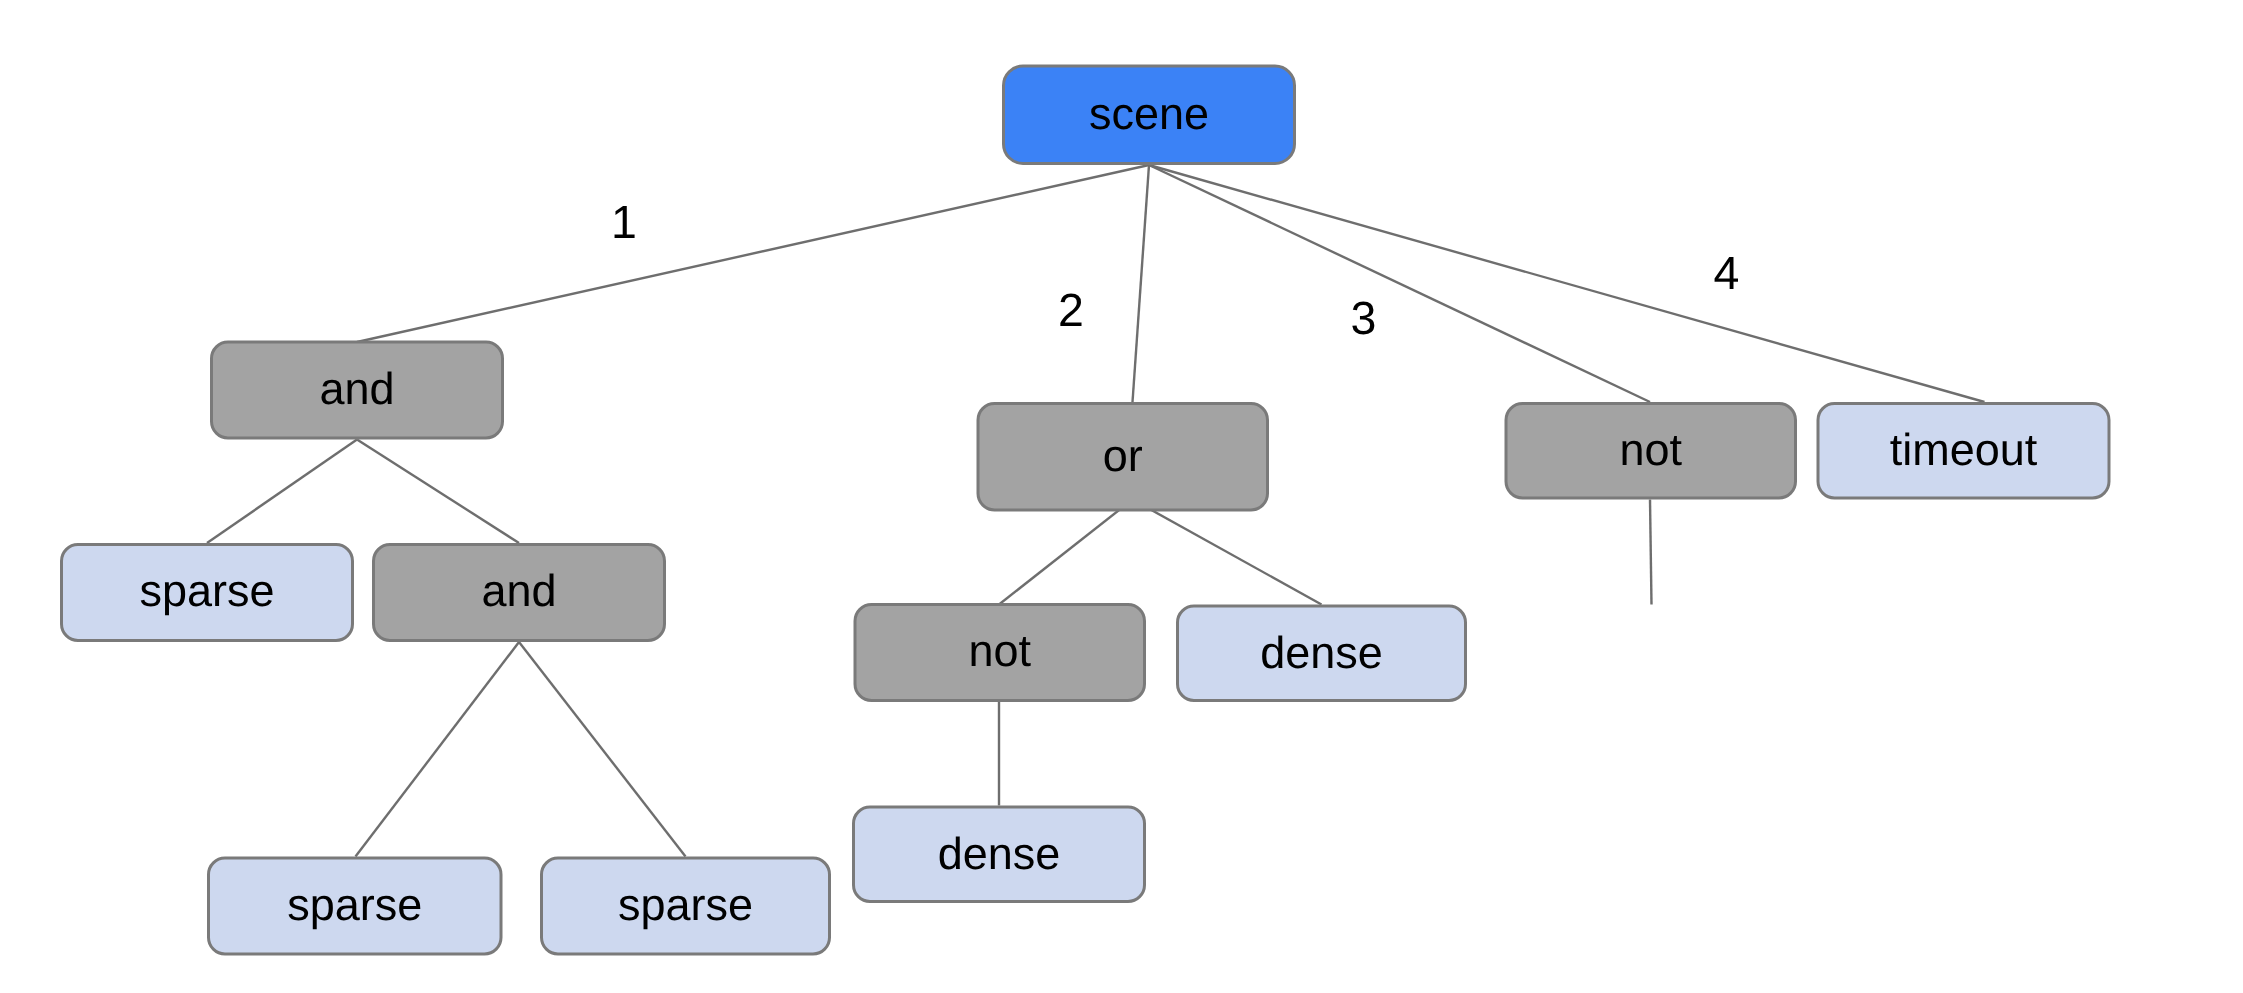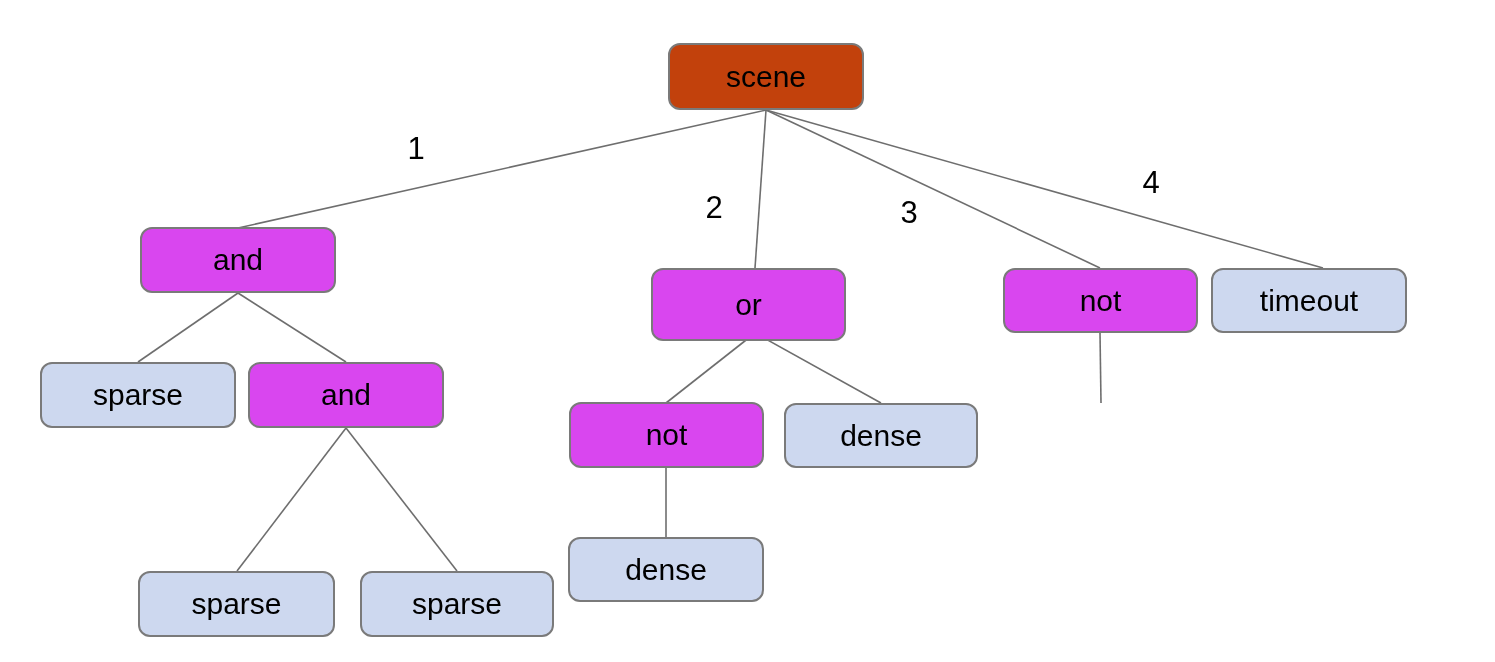"scene" .node.root { background: #c2410c -> #3b82f6; border-radius: none -> 14px }
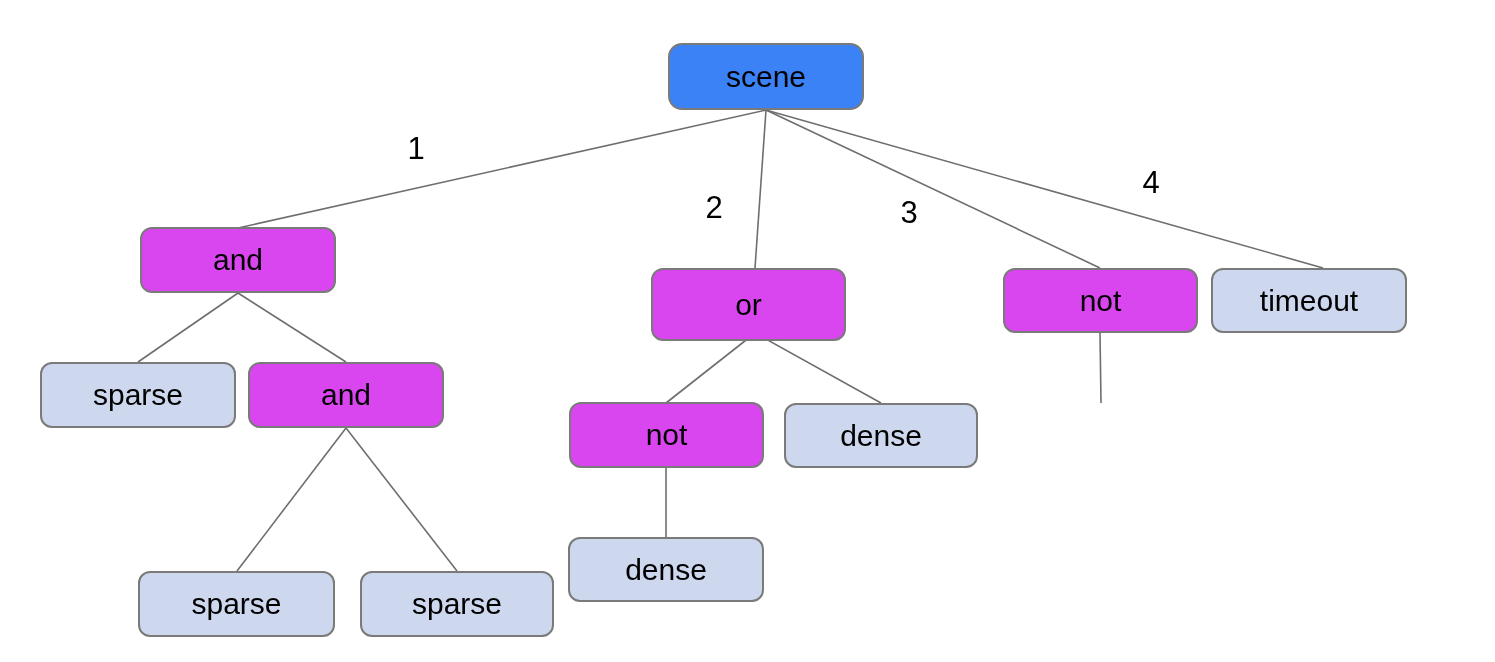"and" .node.operator { background: #d946ef -> #a3a3a3 }
